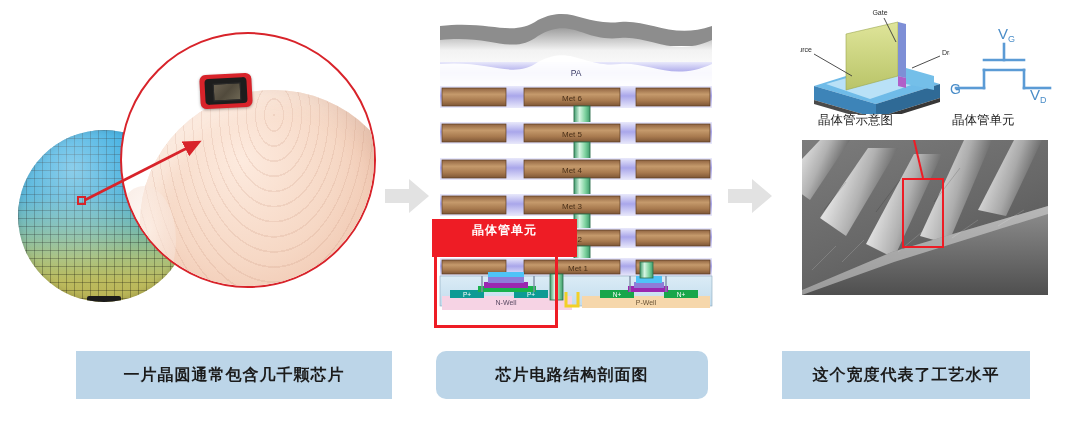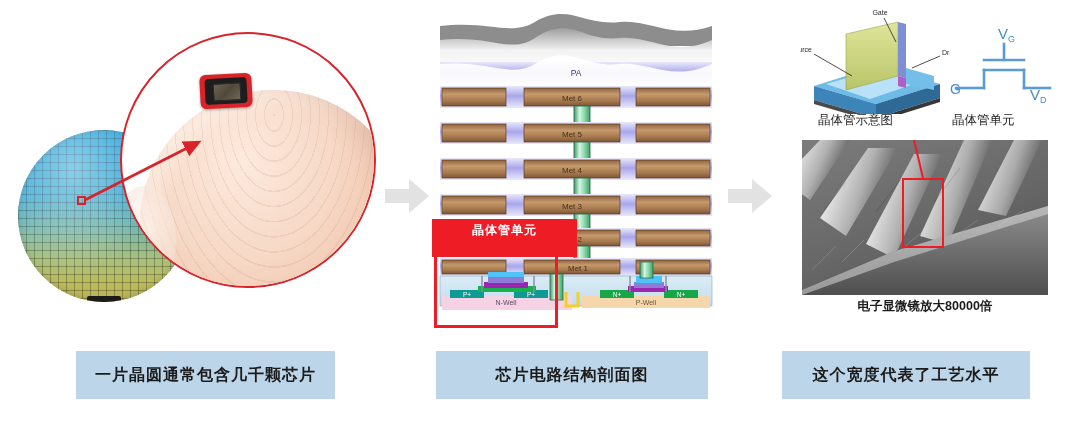"电子显微镜放大80000倍" div { html: <div>电子显微镜放大80000倍</div> -> none }
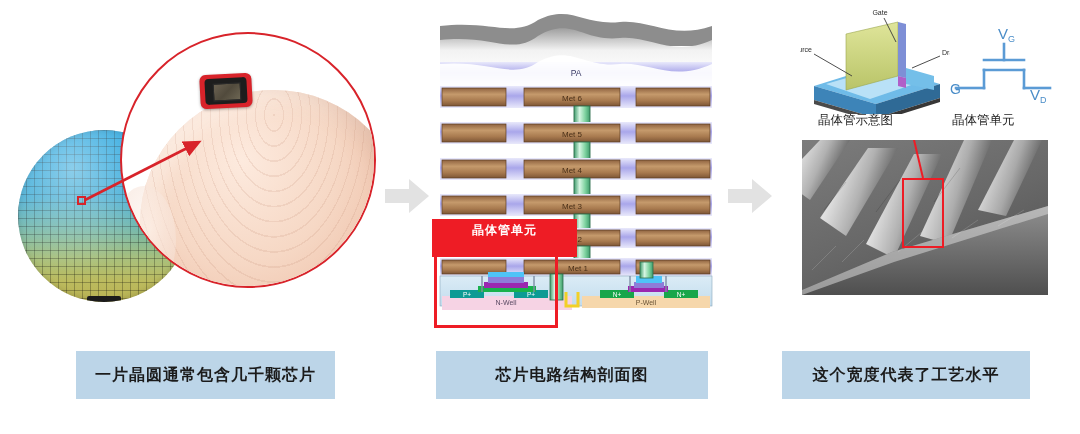"一片晶圆通常包含几千颗芯片" #caption-box-1 { width: 259px -> 316px }
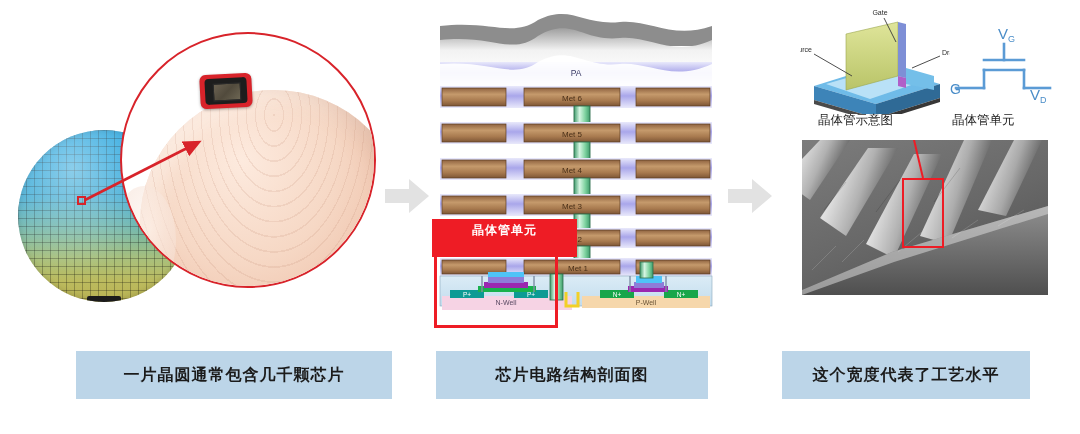"芯片电路结构剖面图" #caption-box-2 { border-radius: none -> 10px }
